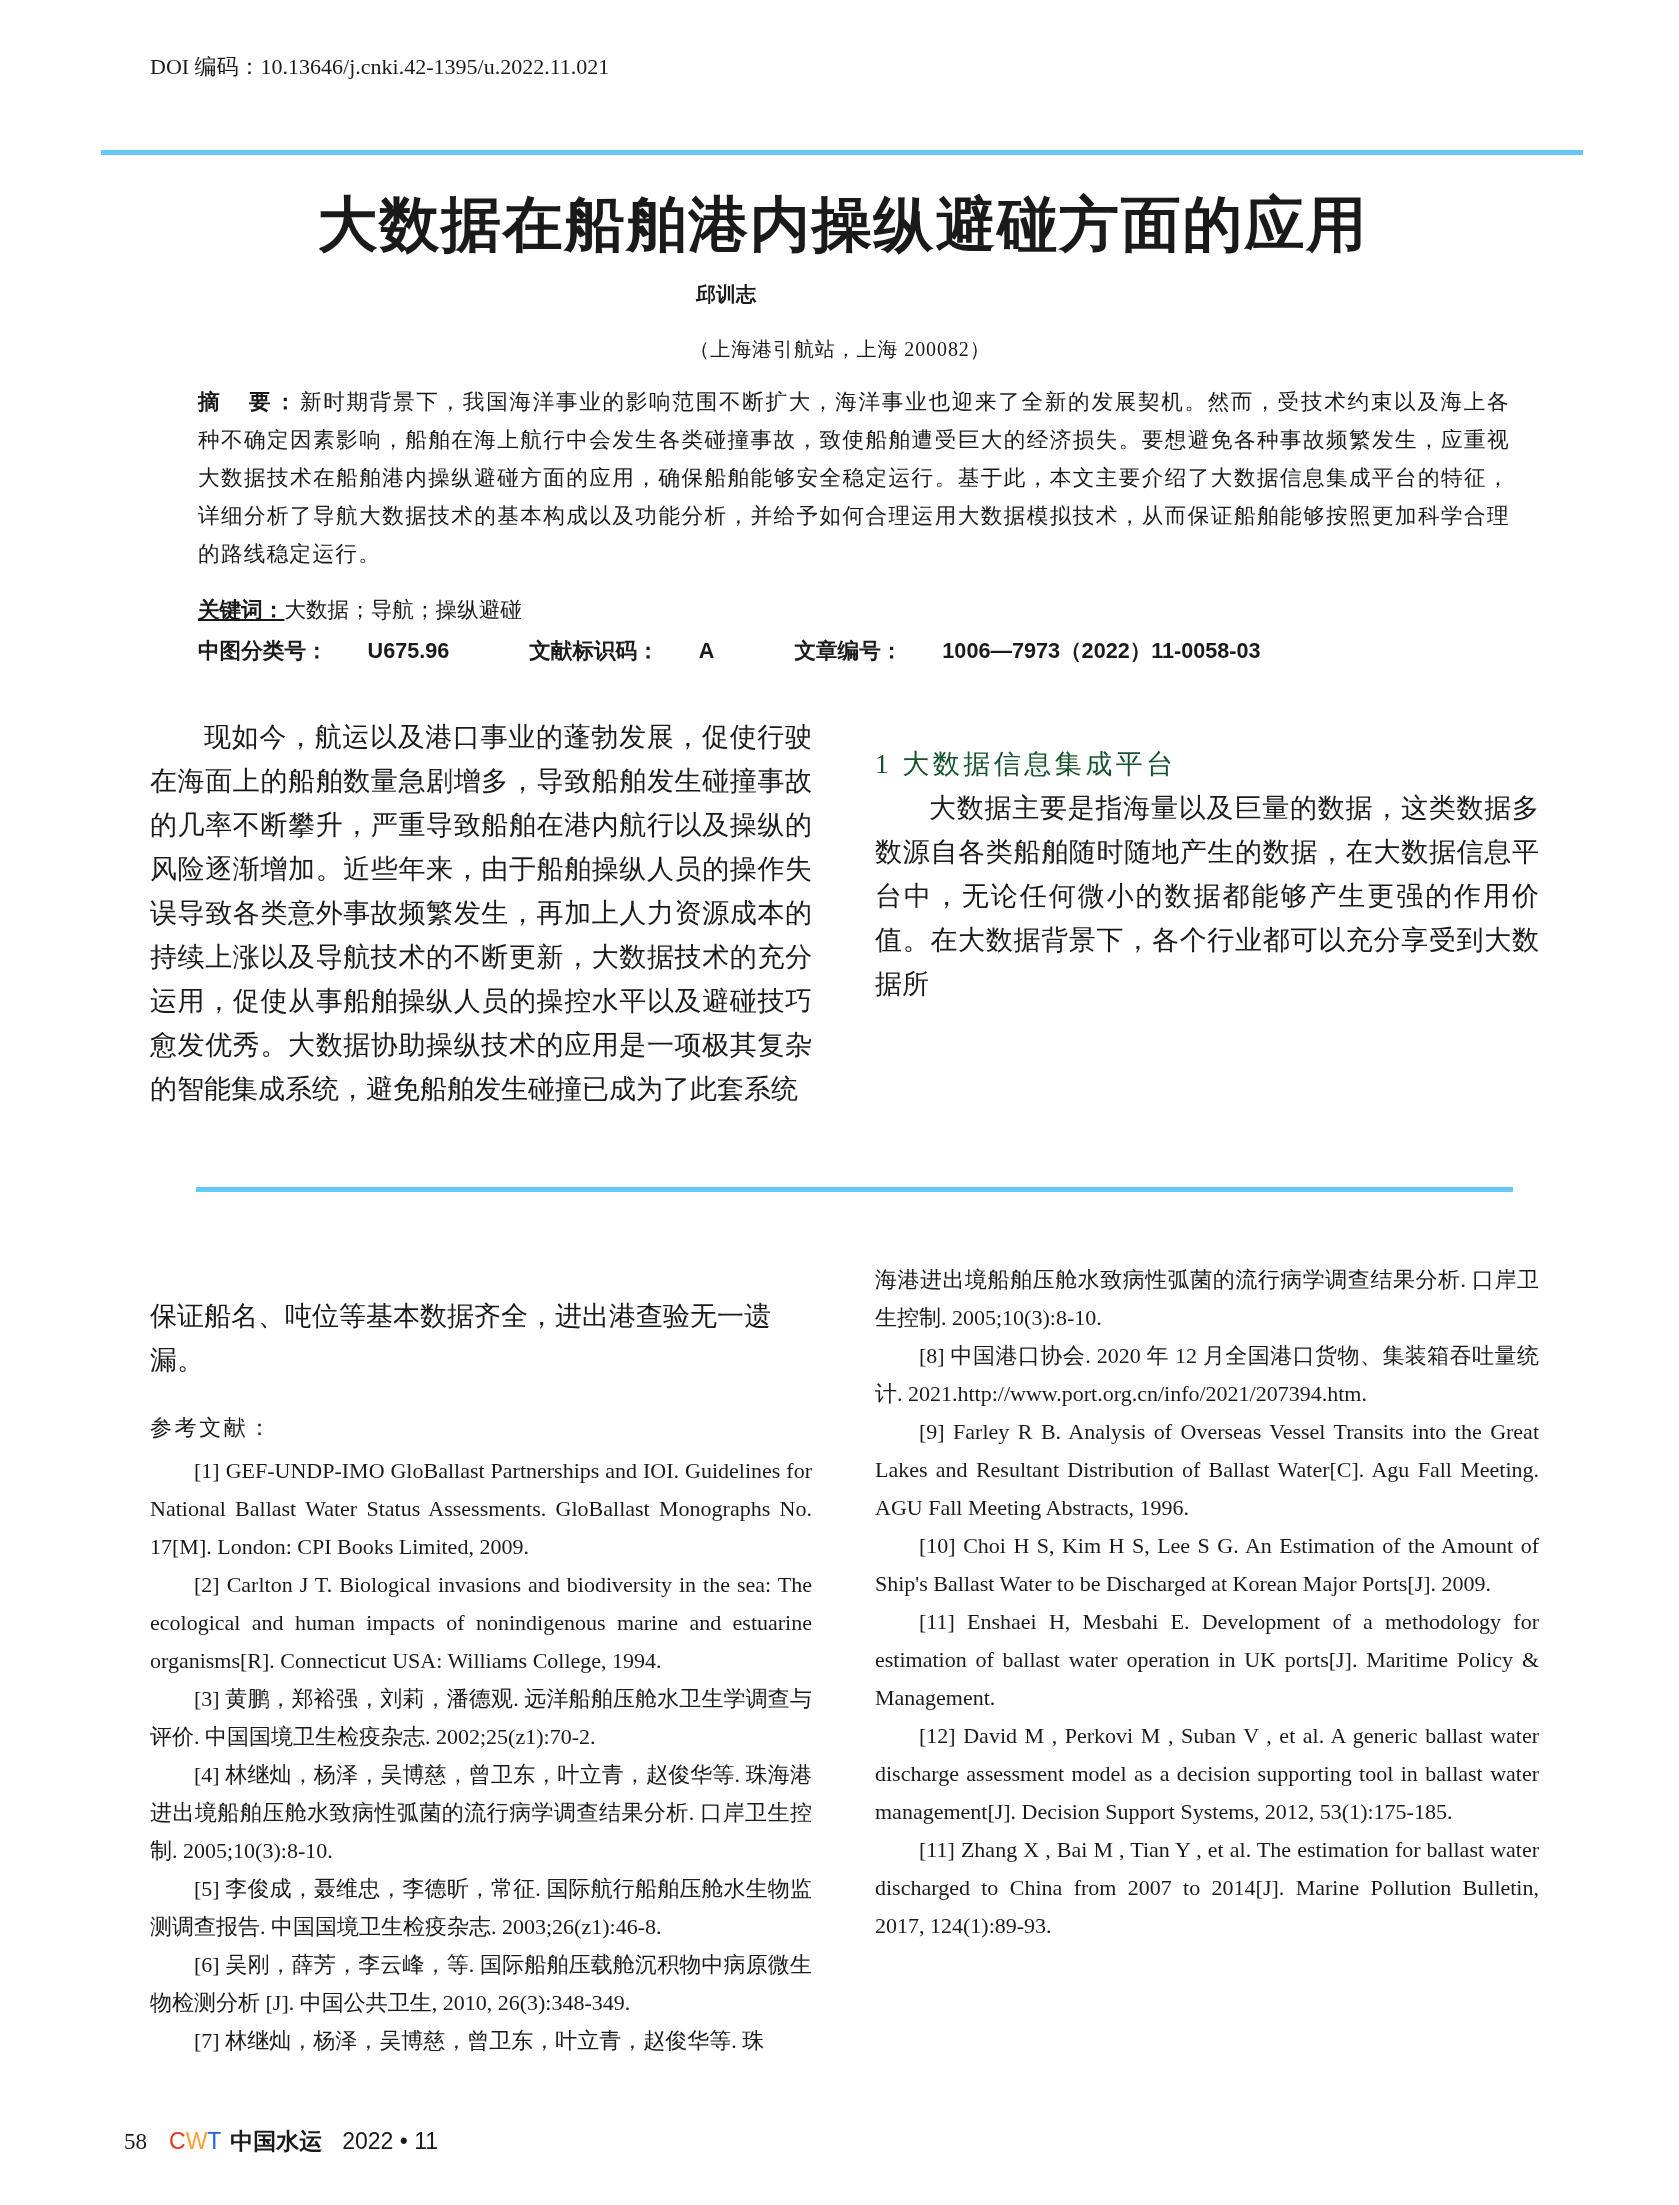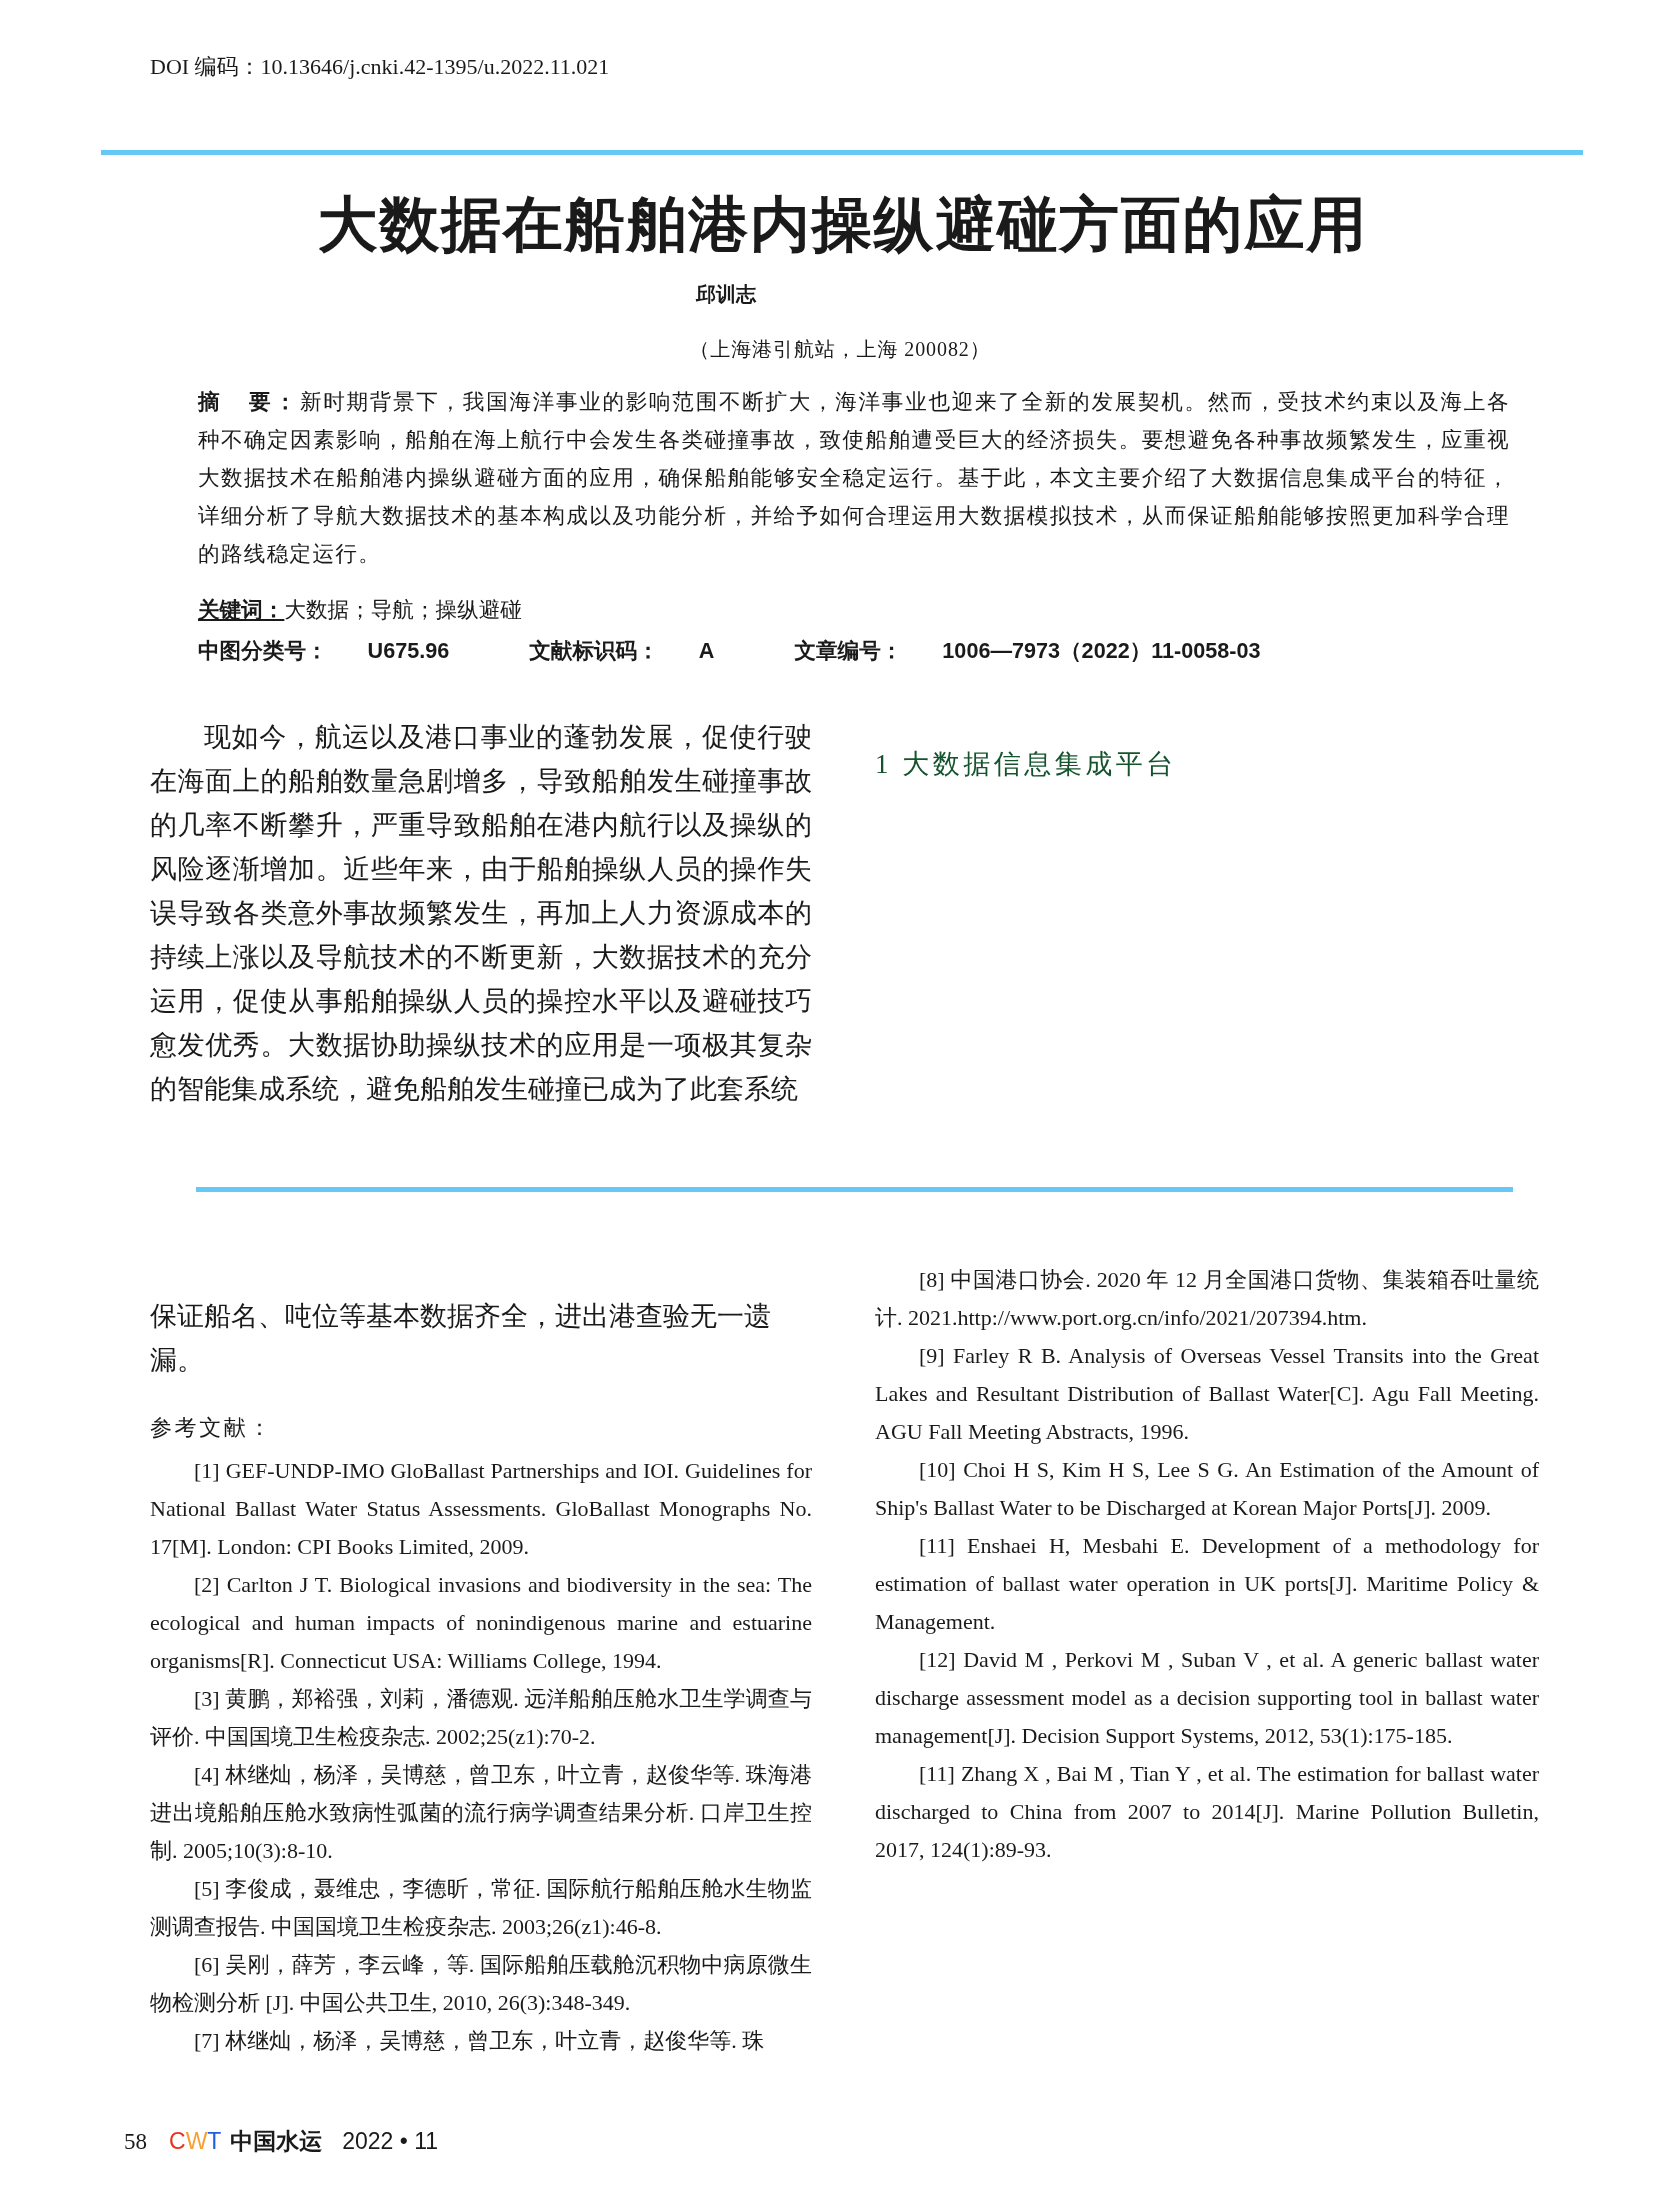"大数据主要是指海量以及巨量的数据，这类数据多数源自各类船舶随时随地产生的数据，在" p { html: none -> <p>大数据主要是指海量以及巨量的数据，这类数据多数源自各类船舶随时随地产生的数据，在大数据信息平台中，无论任何微小的数据都能够产生更强的作用价值。在大数据背景下，各个行业都可以充分享受到大数据所</p> }
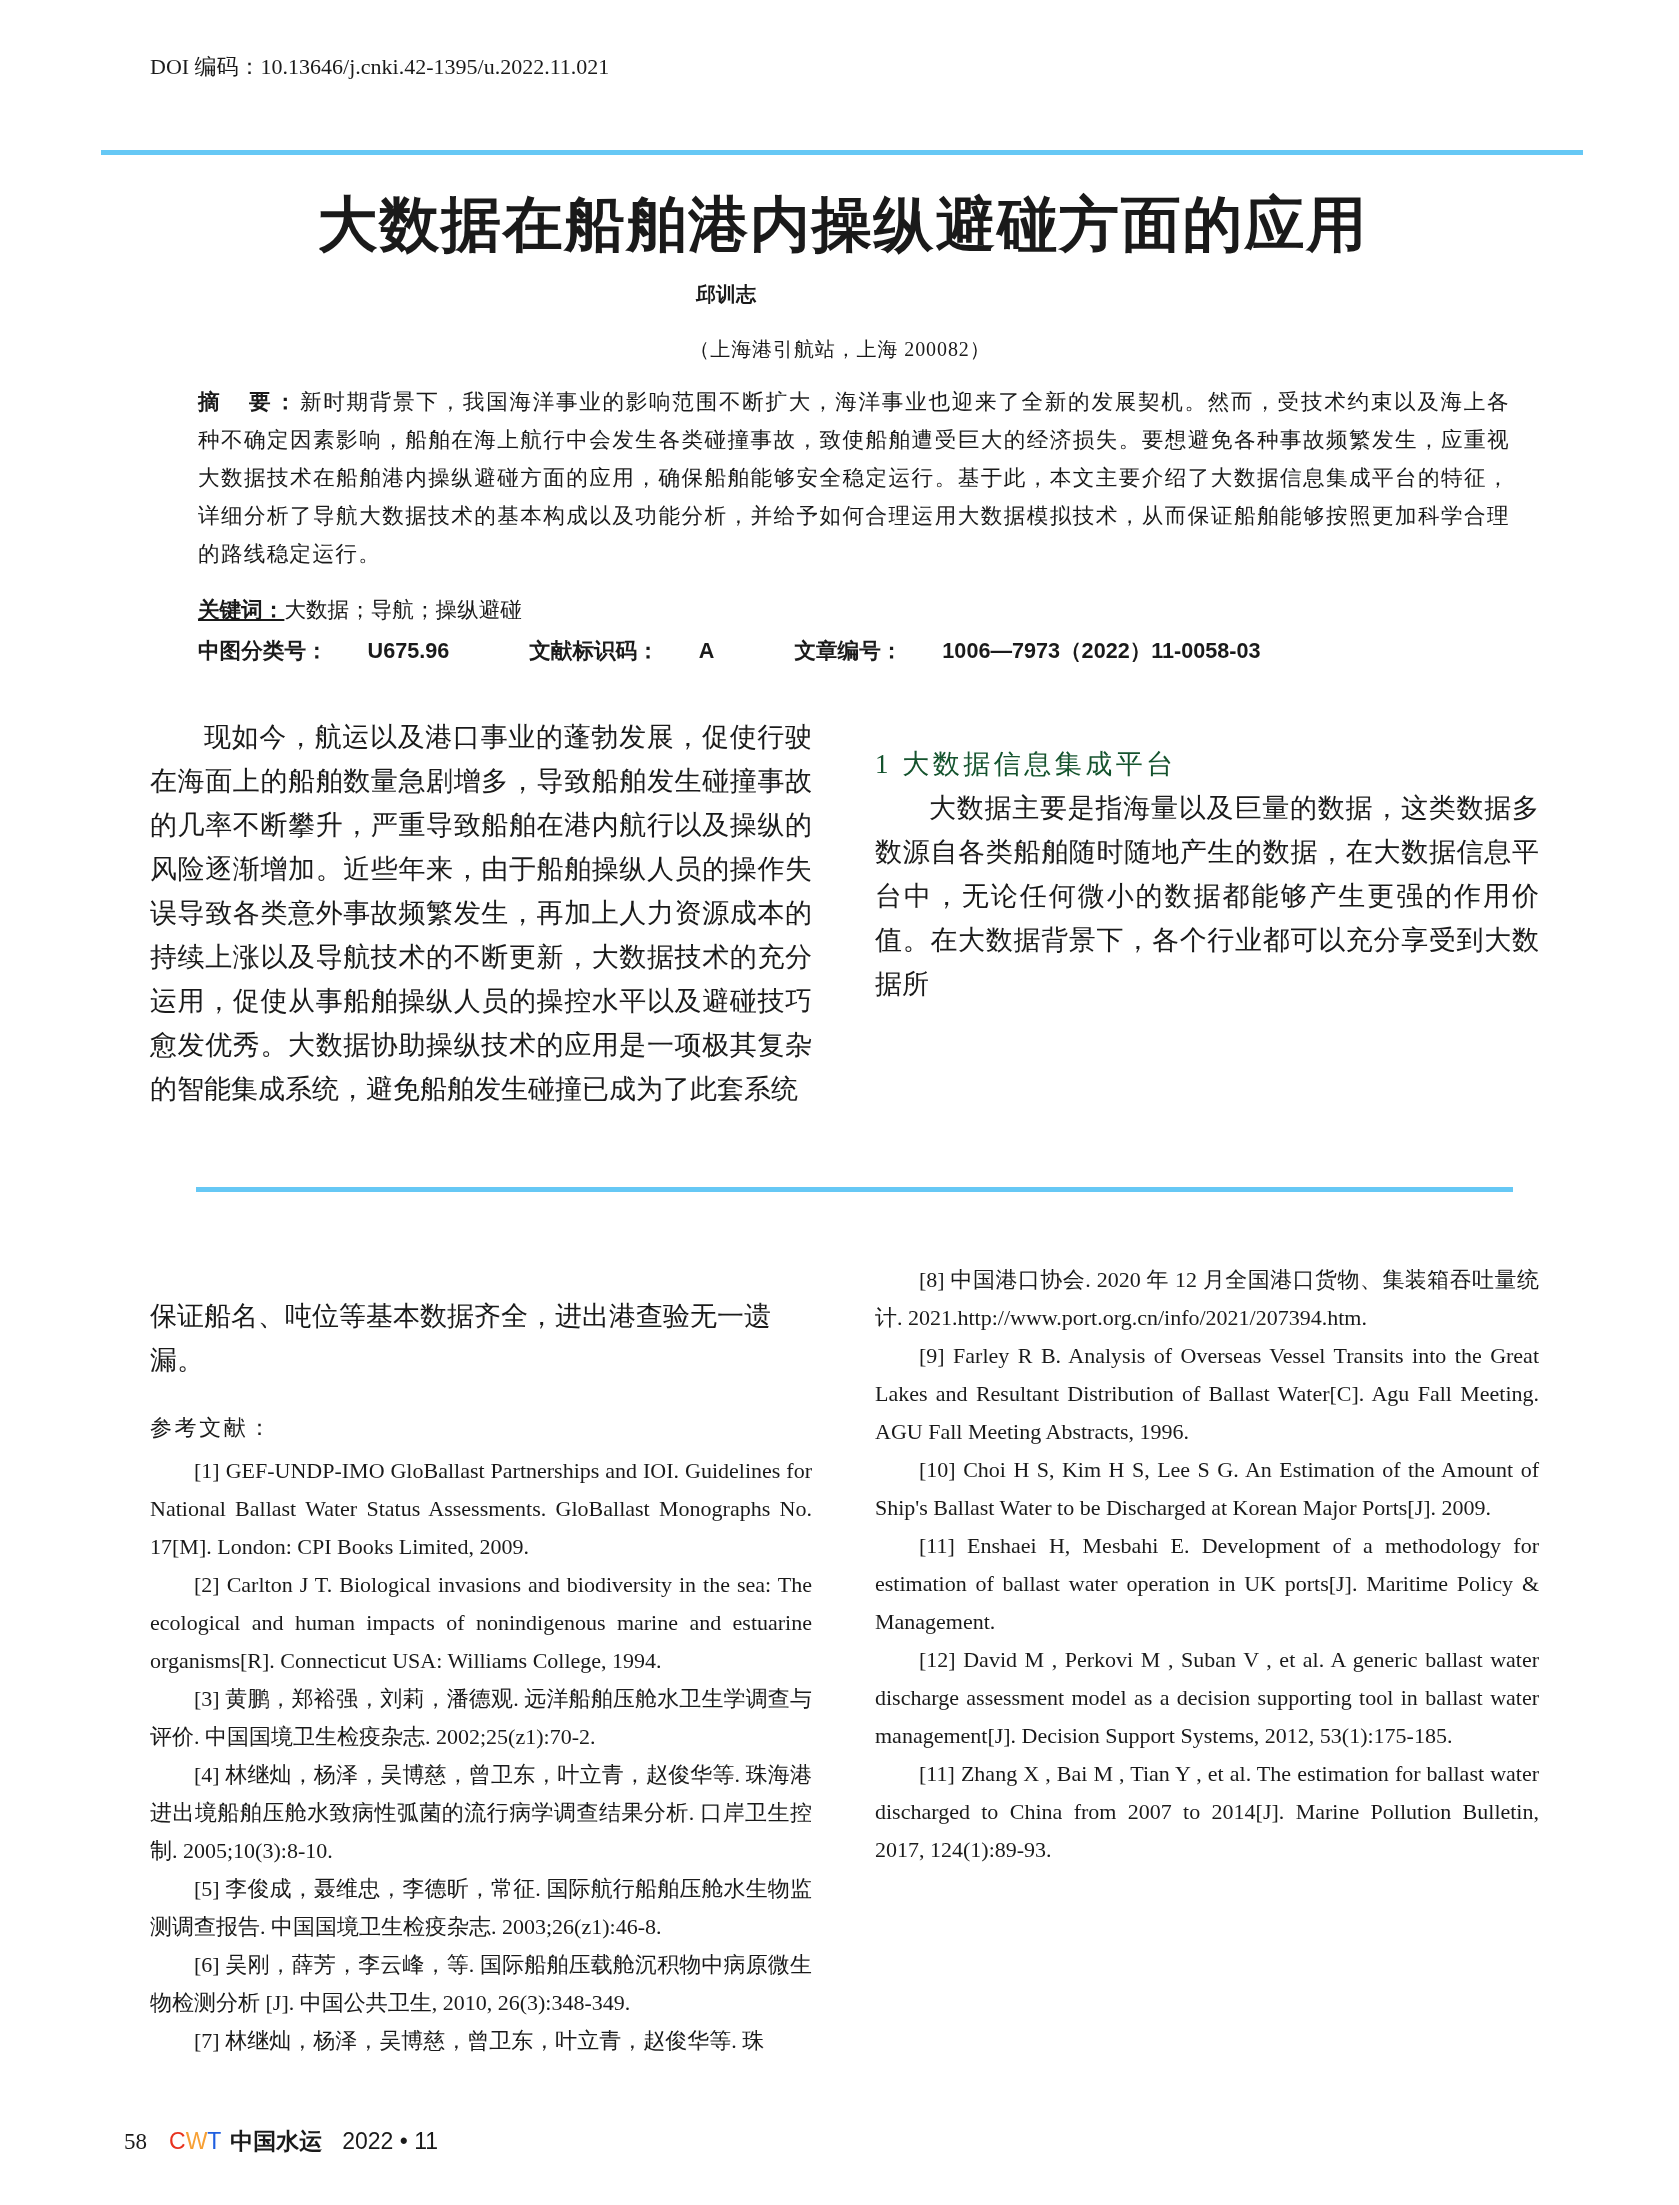"海港进出境船舶压舱水致病性弧菌的流行病学调查结果分析. 口岸卫生控制." p.ref { html: none -> <p>海港进出境船舶压舱水致病性弧菌的流行病学调查结果分析. 口岸卫生控制. 2005;10(3):8-10.</p> }
